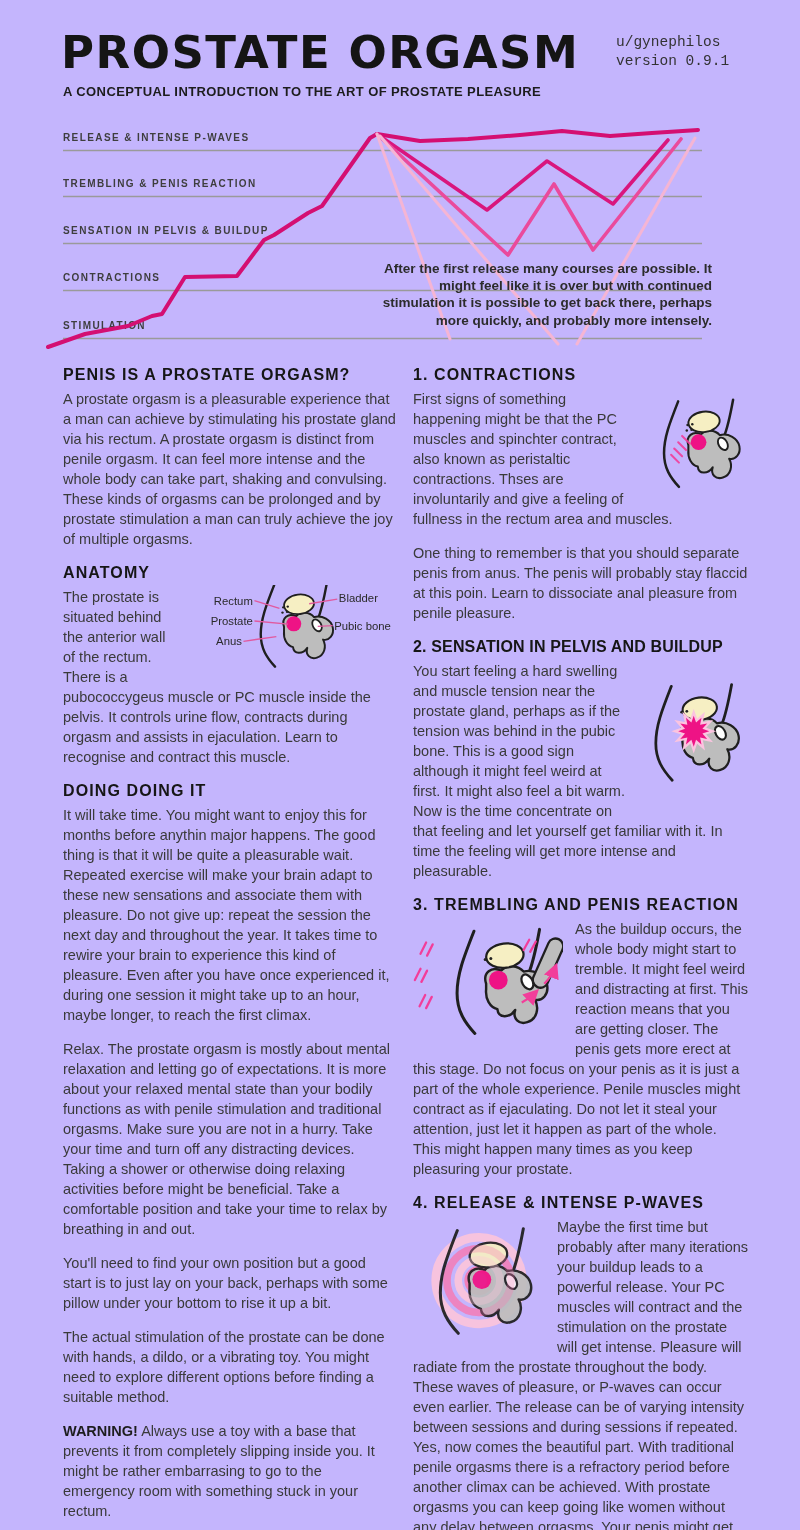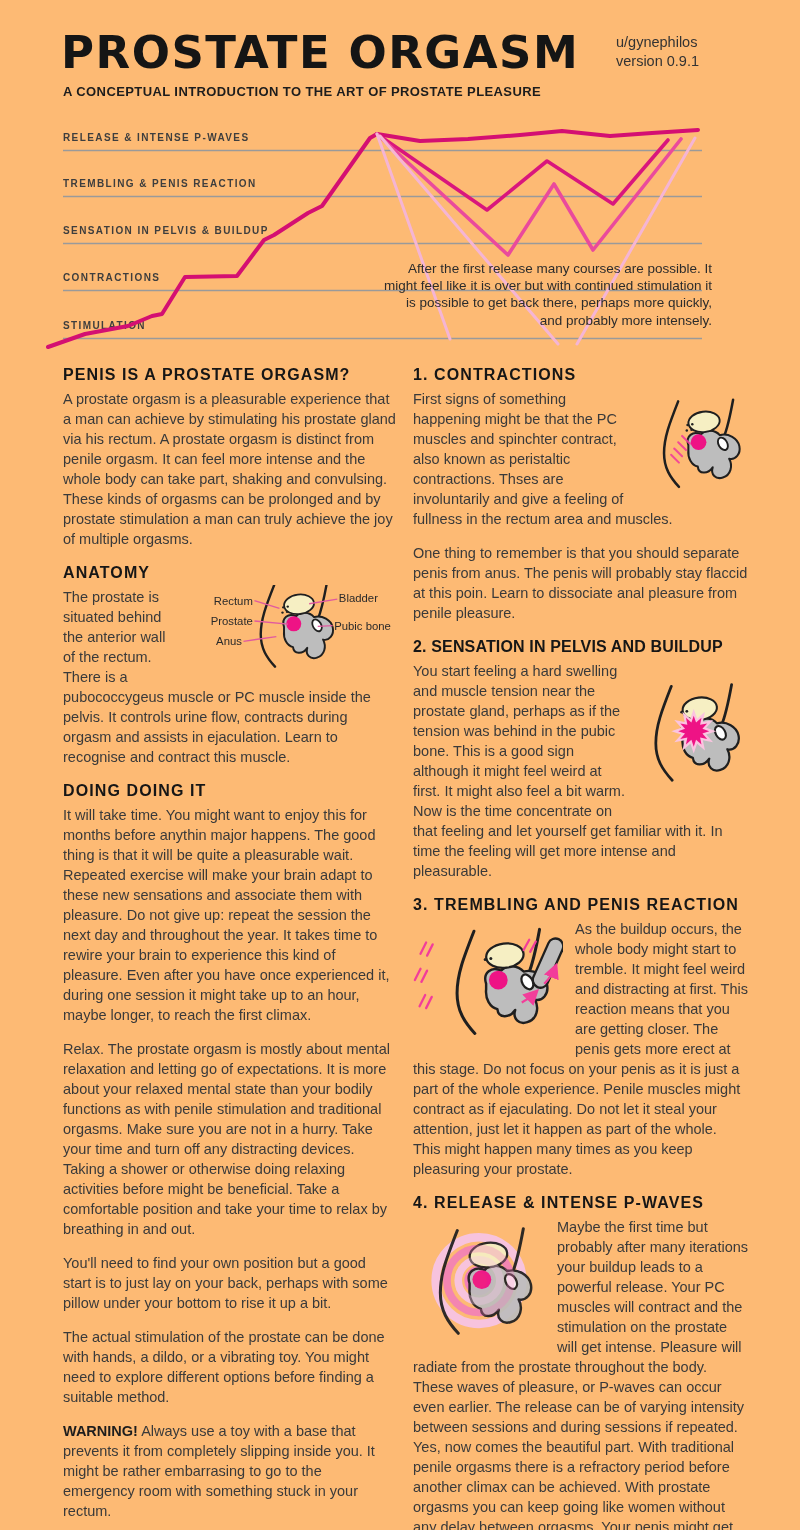"PROSTATE ORGASM" .page { background: #fdba74 -> #c4b5fd }
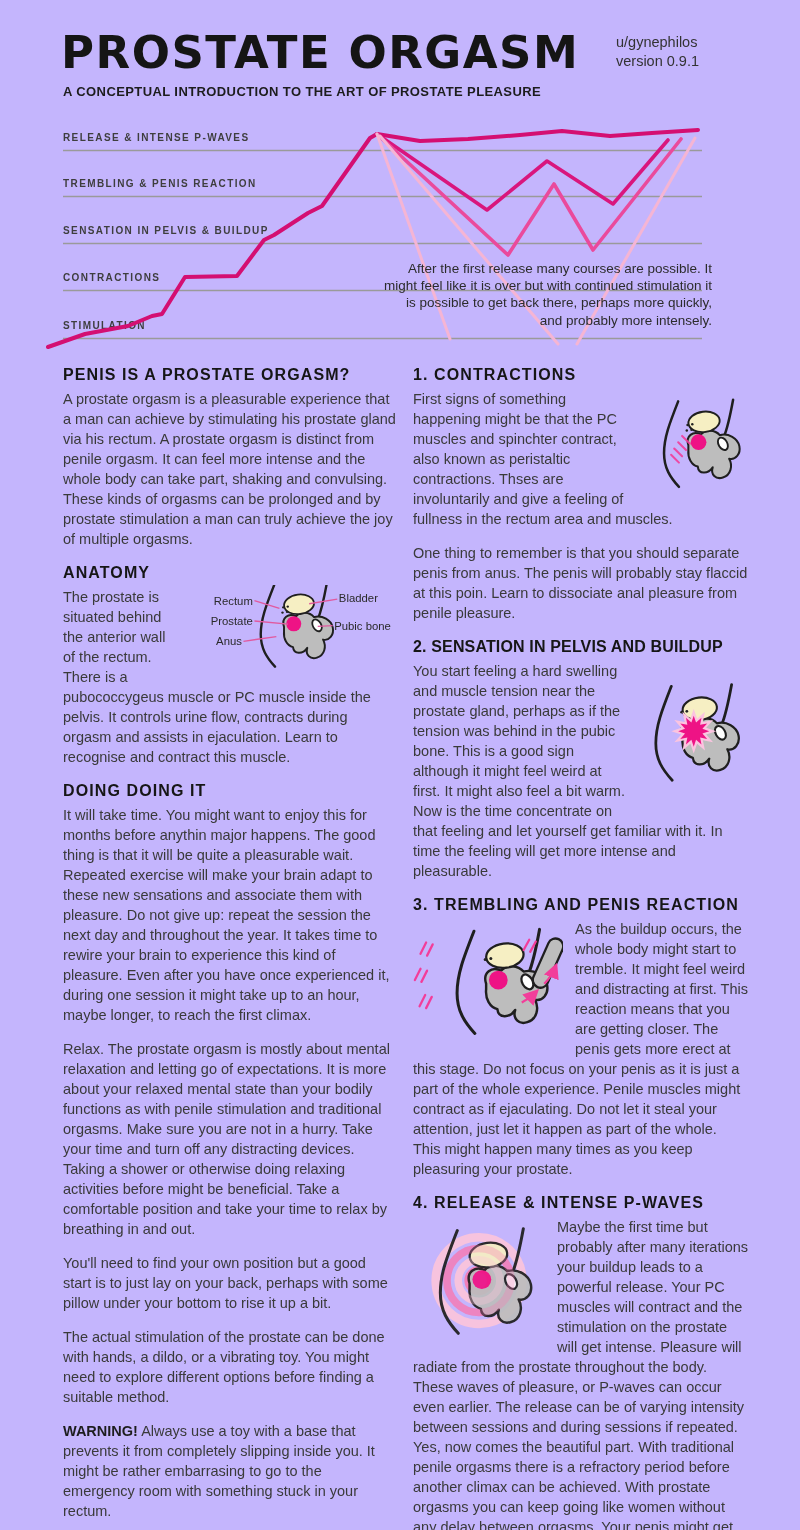"u/gynephilos" .credit { font-family: none -> Liberation Mono, monospace }
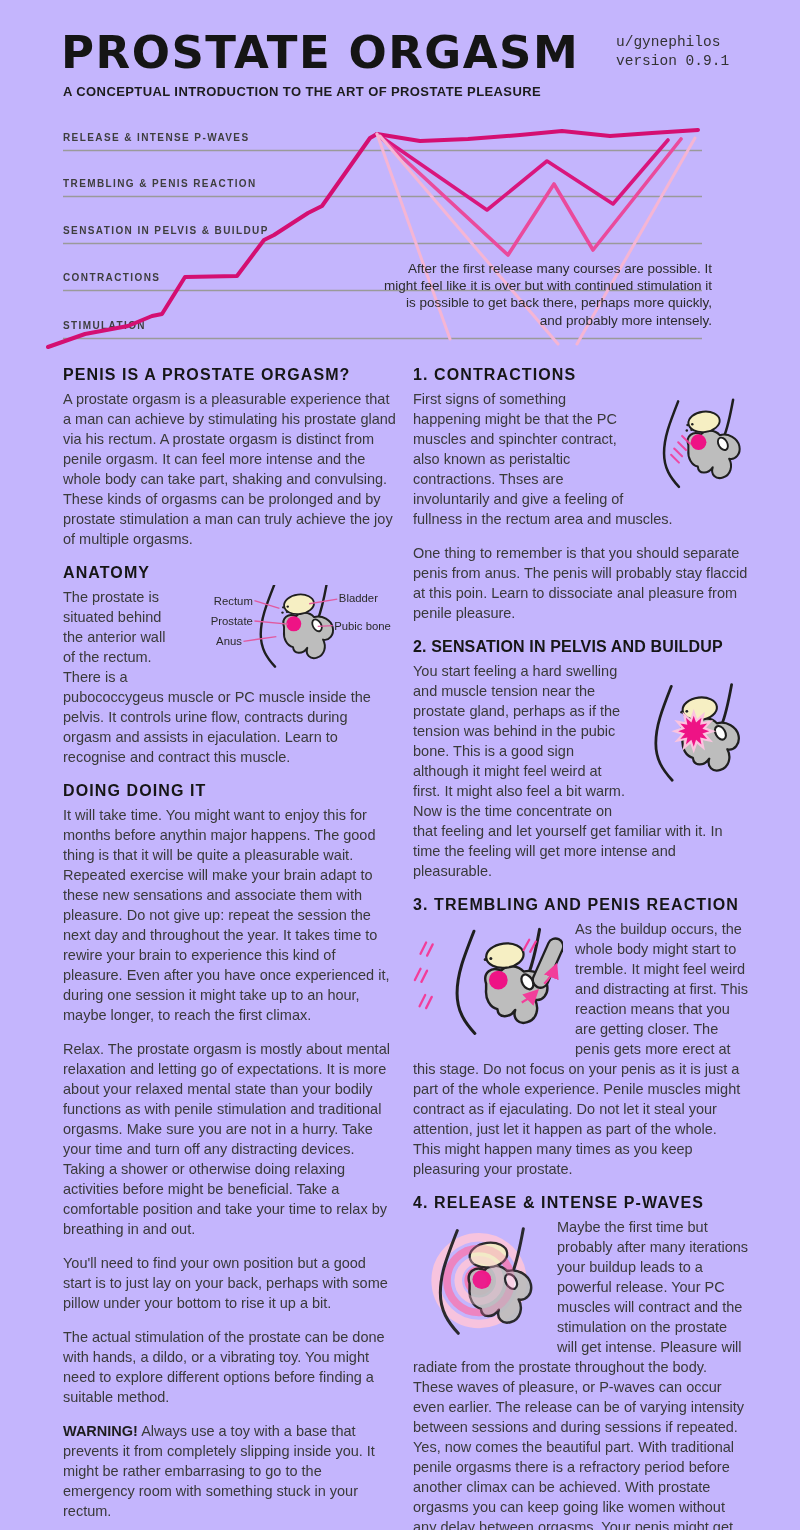"After the first release many" .chart-note { font-weight: none -> bold }
